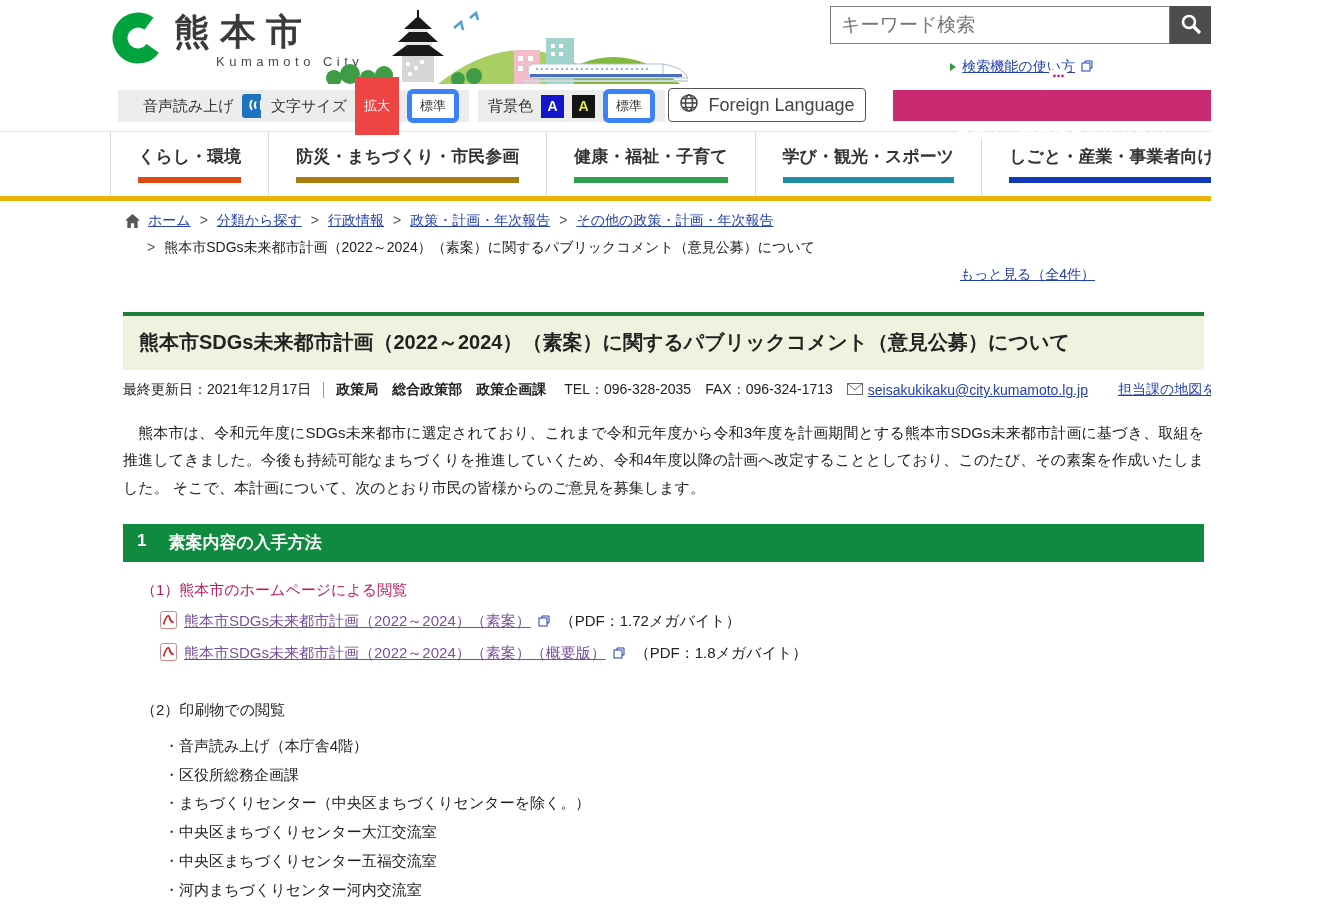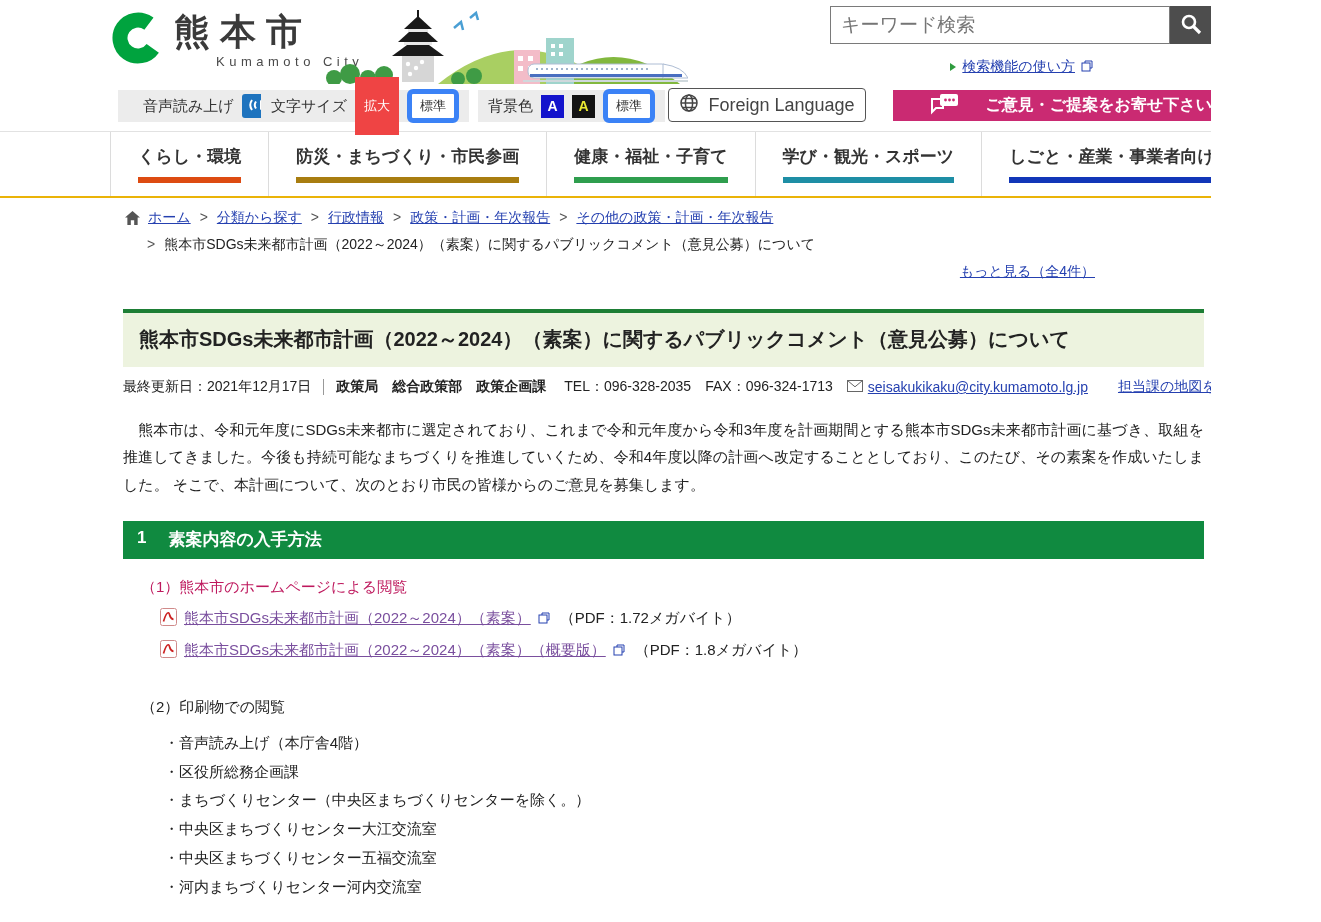"ご意見・ご提案をお寄せ下さい" .btn-feedback { flex-direction: none -> column; justify-content: flex-end -> center }
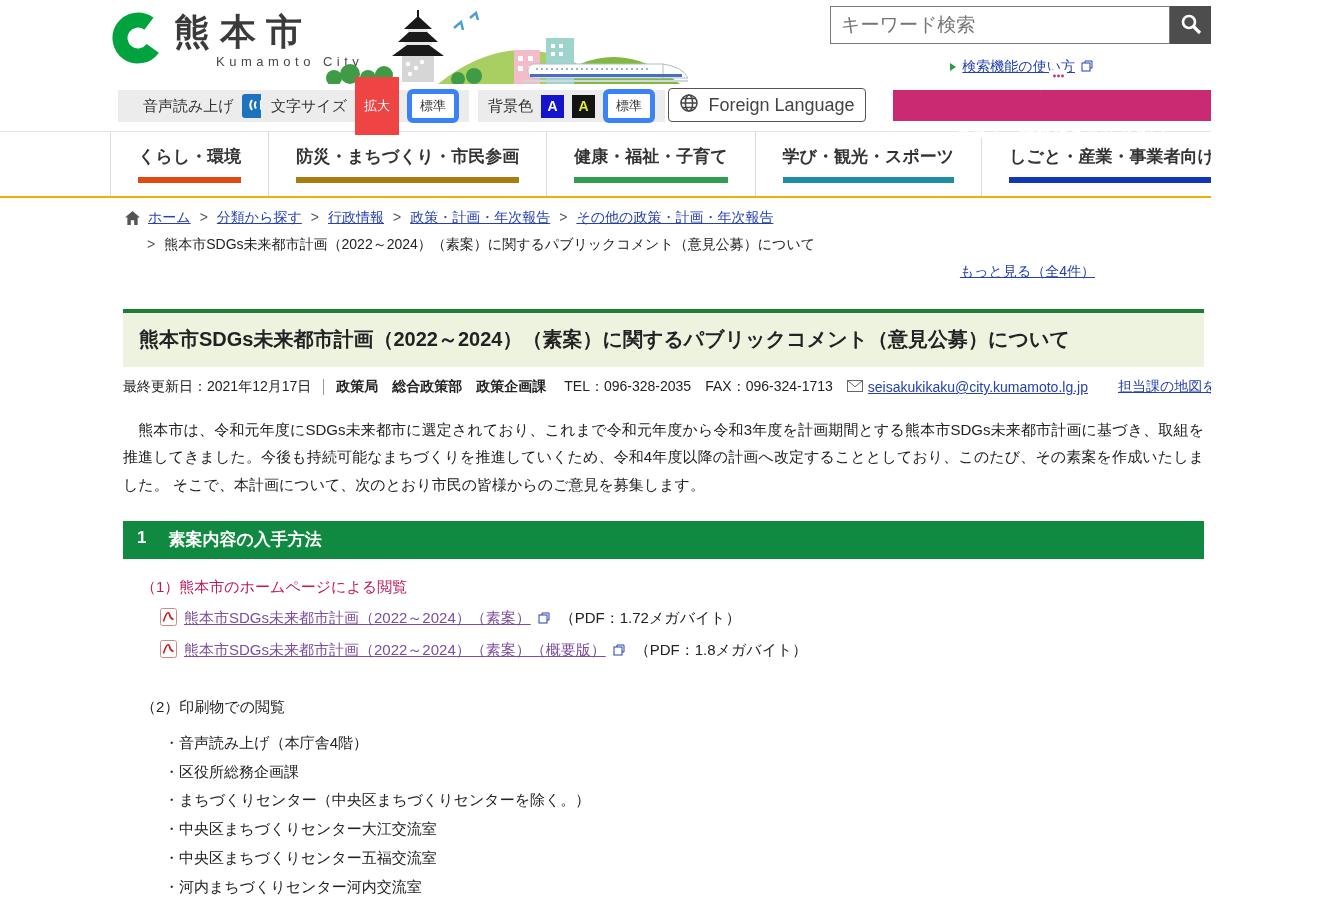"くらし・環境" .main-nav-wrap { border-bottom: 2px solid #eab308 -> 5px solid #eab308 }
